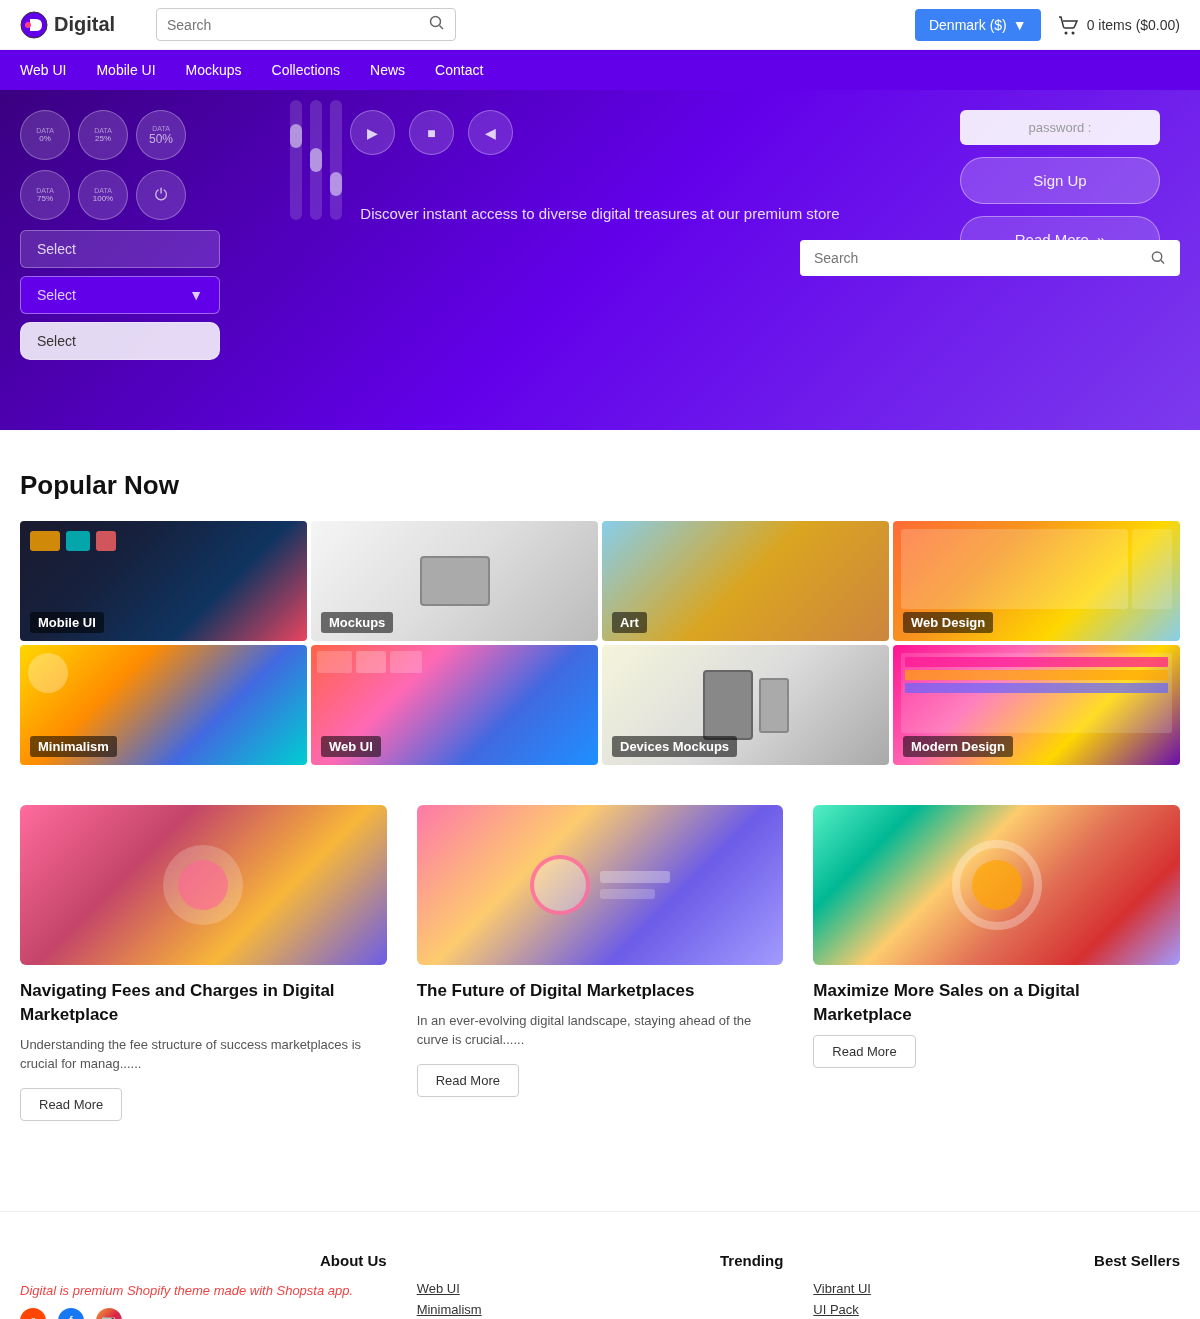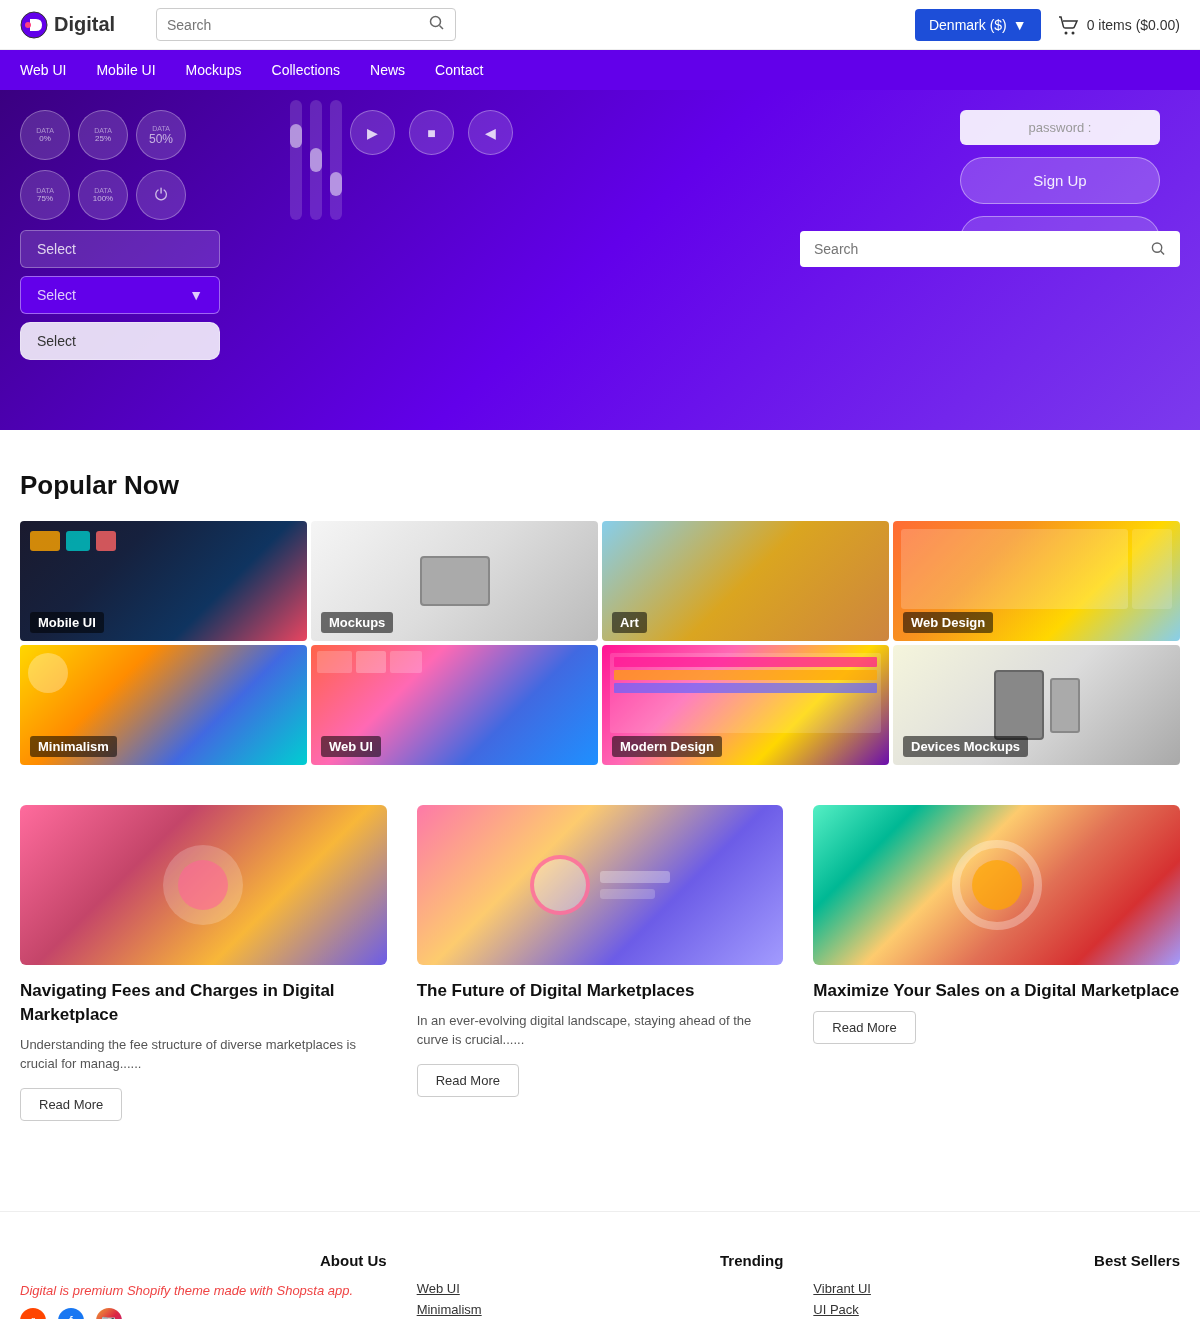"Denmark ($)" .currency-btn { background: #1d4ed8 -> #3b82f6 }
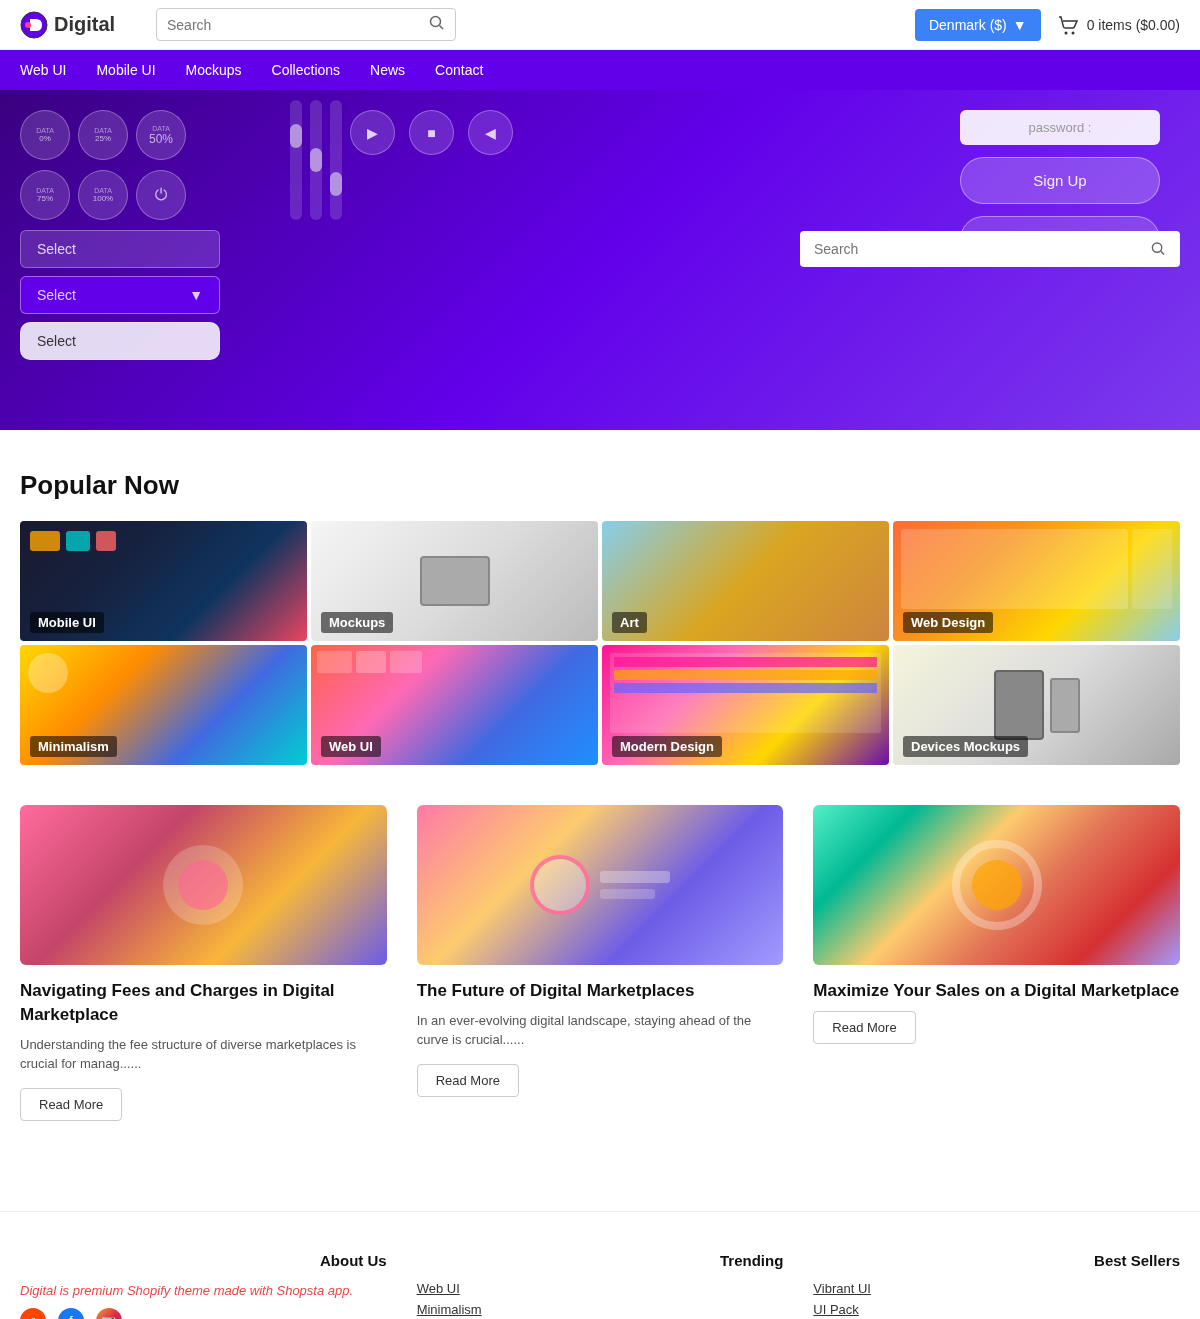"Discover instant access to diverse" p.hero-subtitle { html: none -> <p>Discover instant access to diverse digital treasures at our premium store</p> }
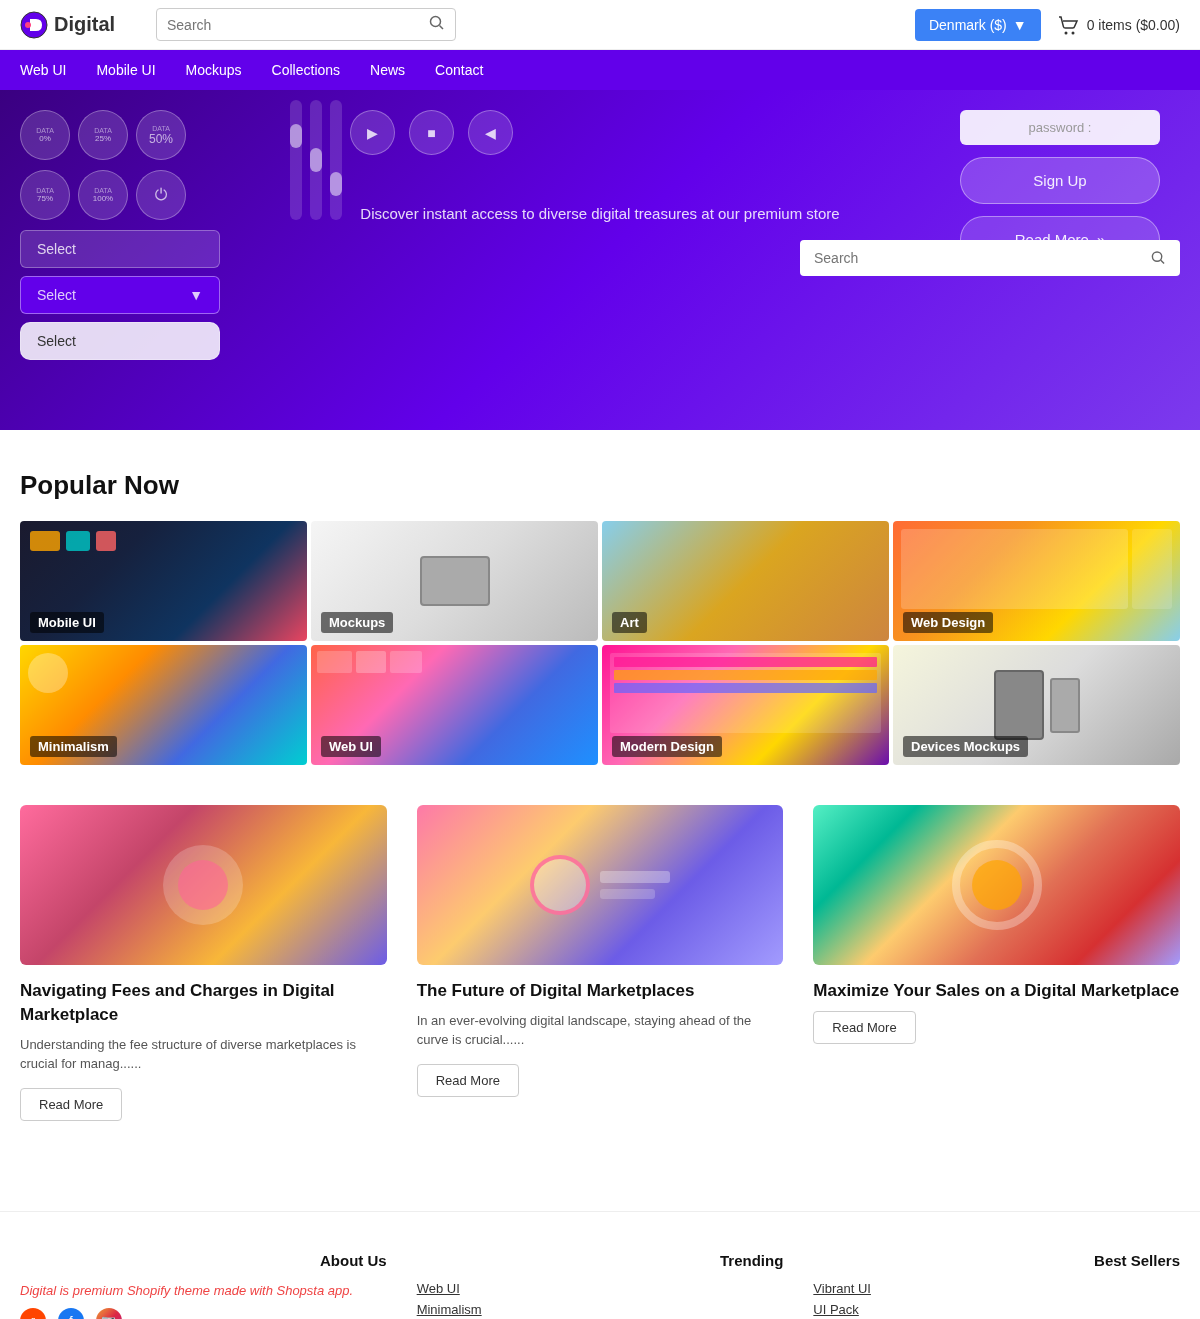"Modern Design" div.grid-item { order: before "Devices Mockups" -> after "Devices Mockups" }
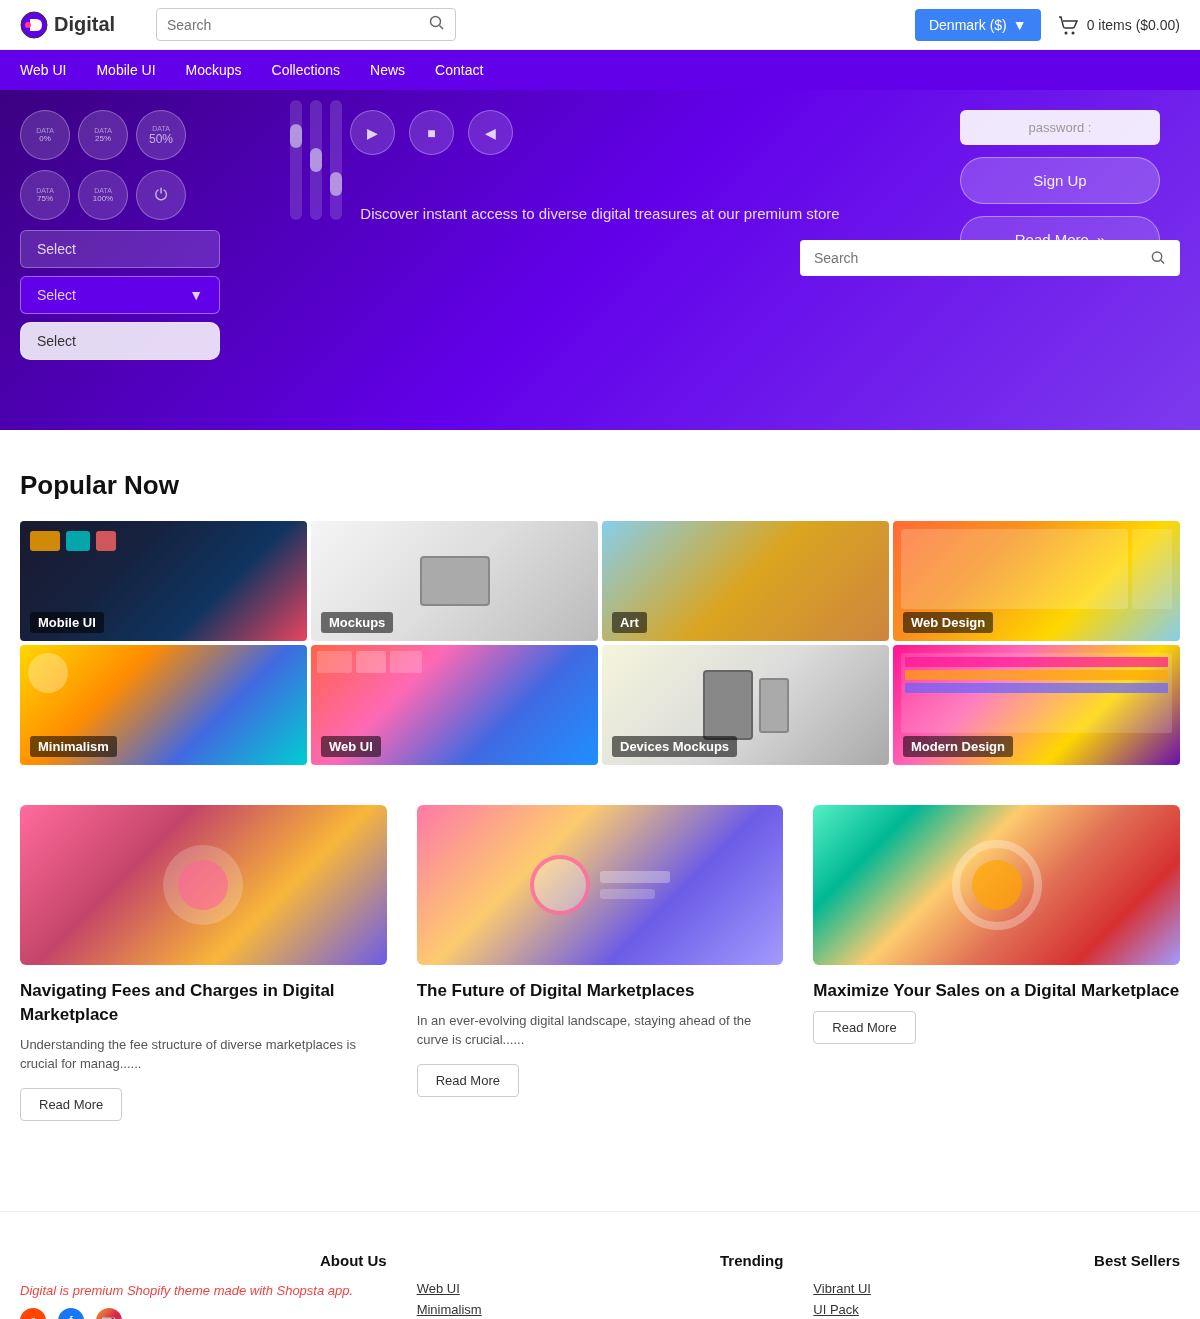"Maximize Your Sales on a" h3.blog-title { text: Your -> More }
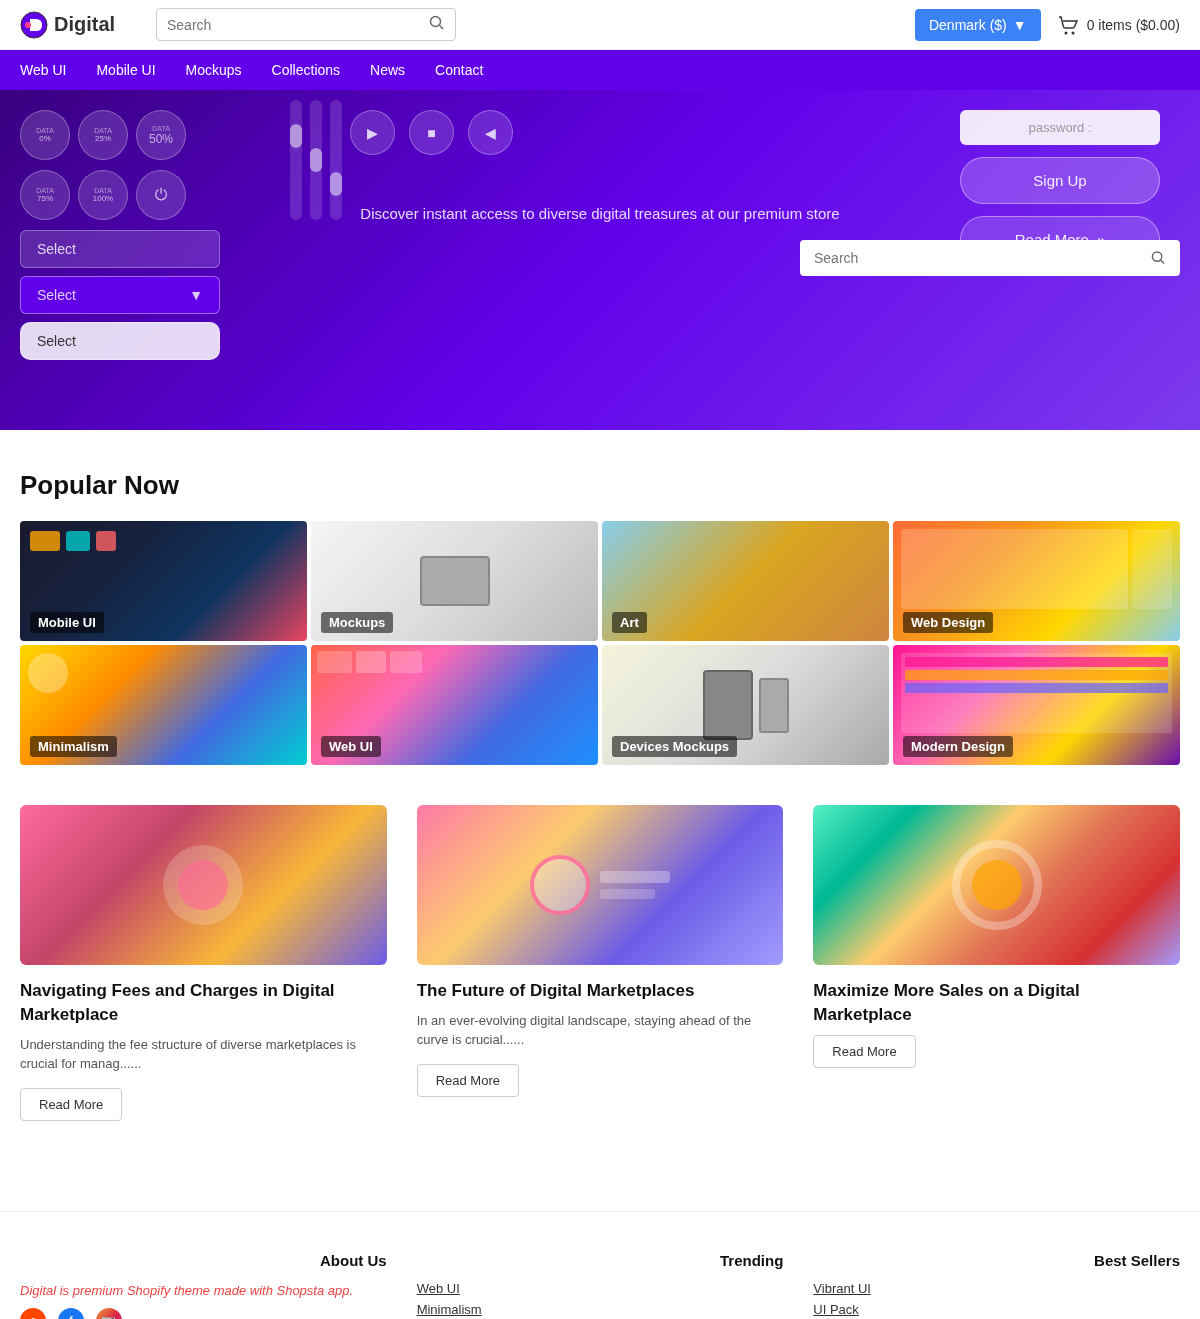"Understanding the fee structure of" p.blog-excerpt { text: diverse -> success }
